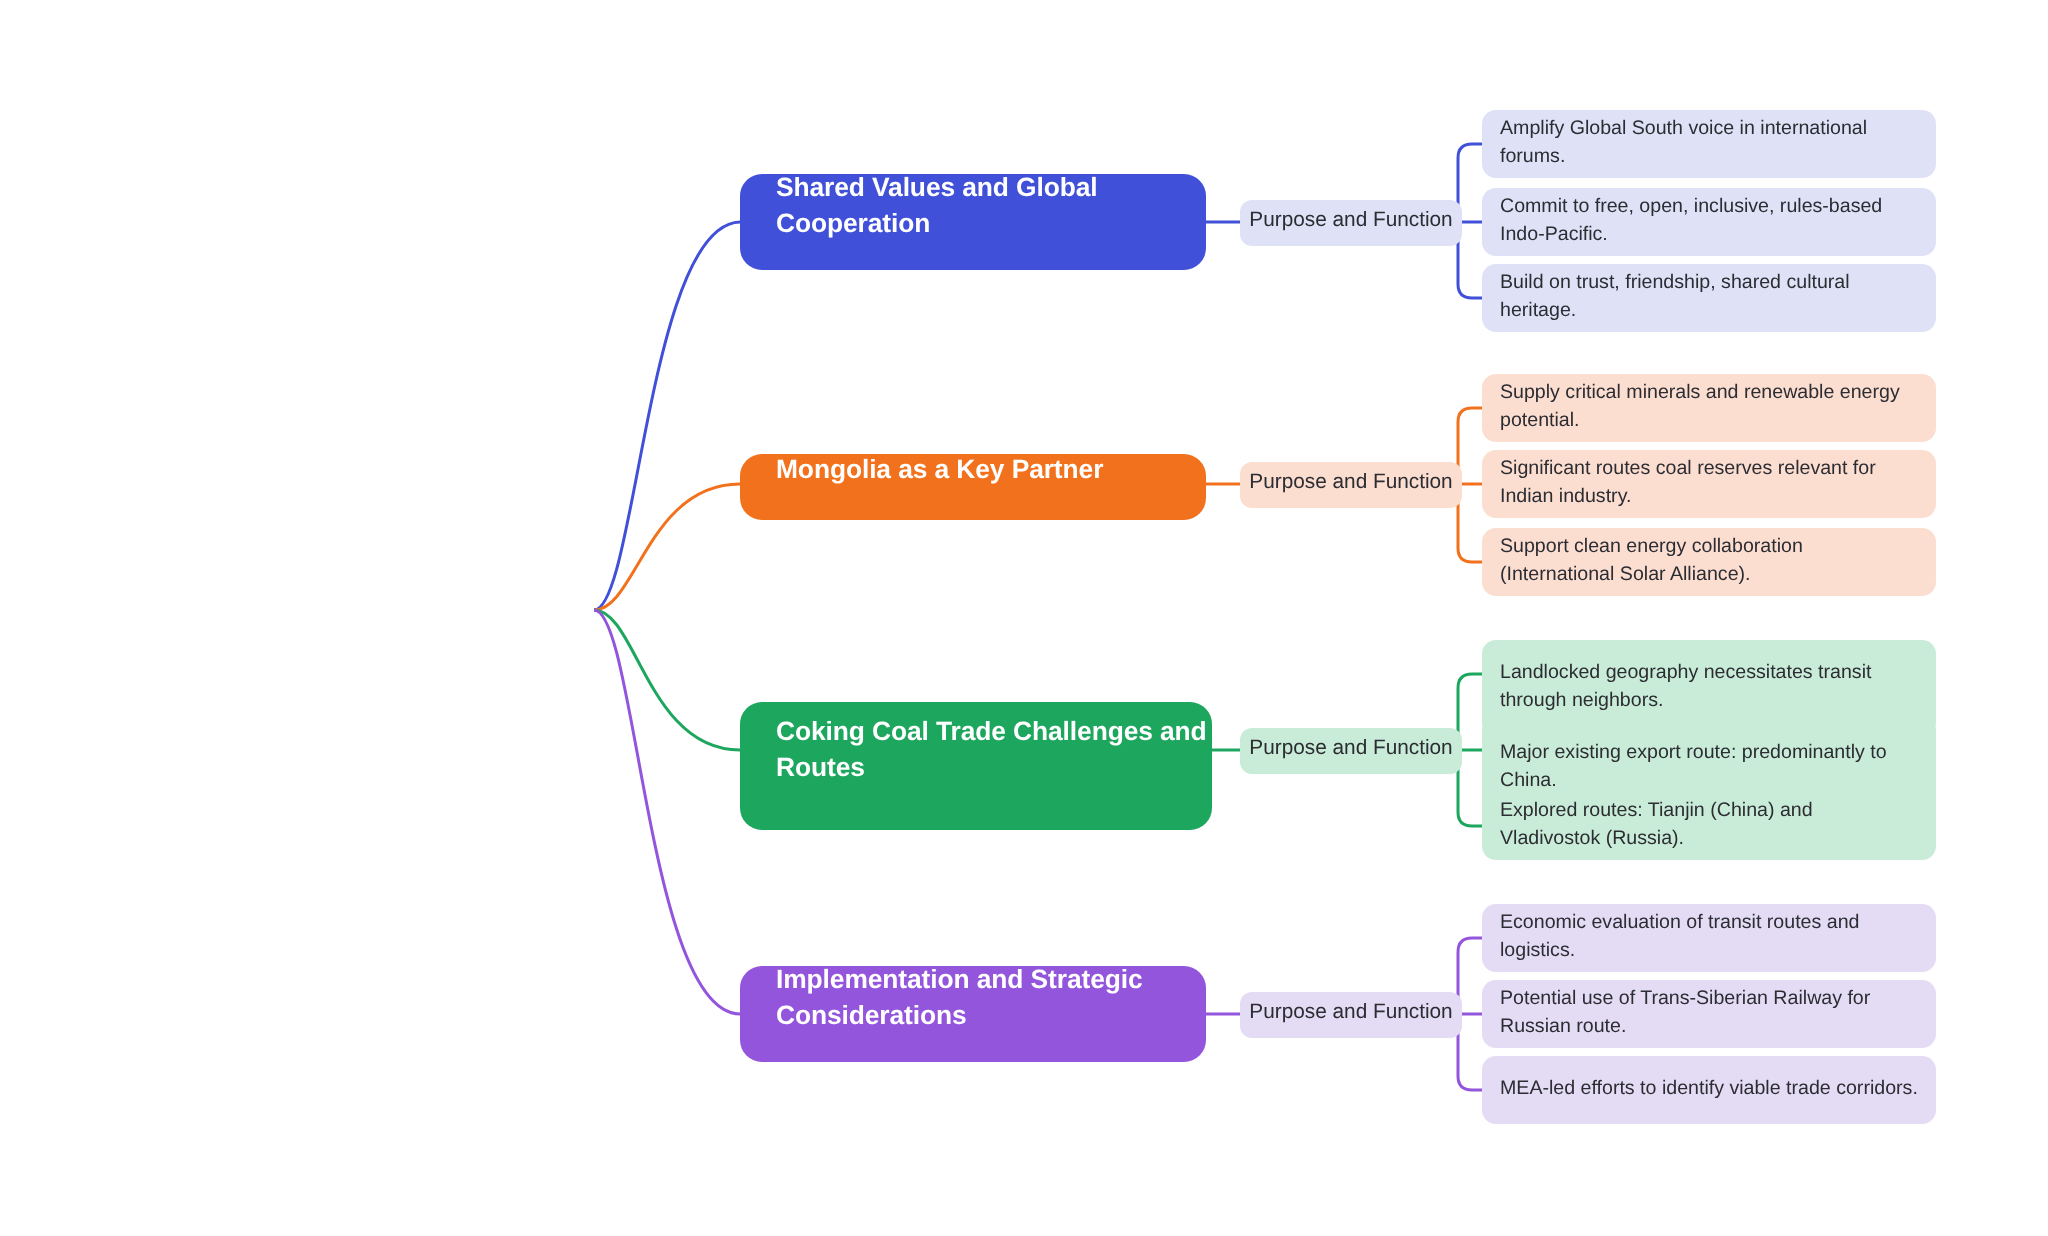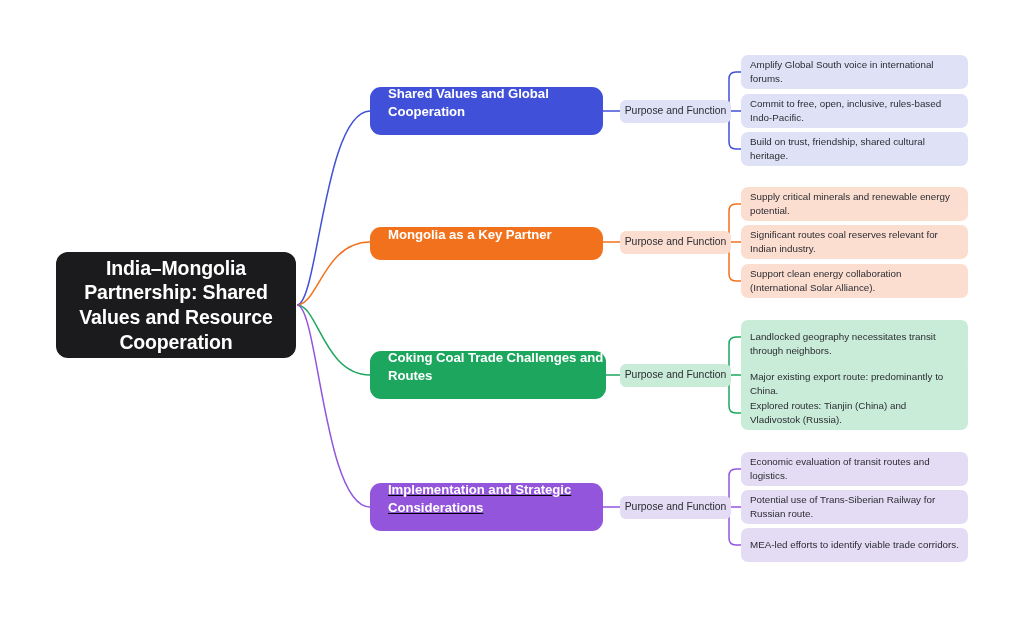"India–Mongolia Partnership: Shared" div.root-node { html: <div> <div>India–Mongolia Partnership: Shared Values and Resource Cooperation</div> </div> -> none }
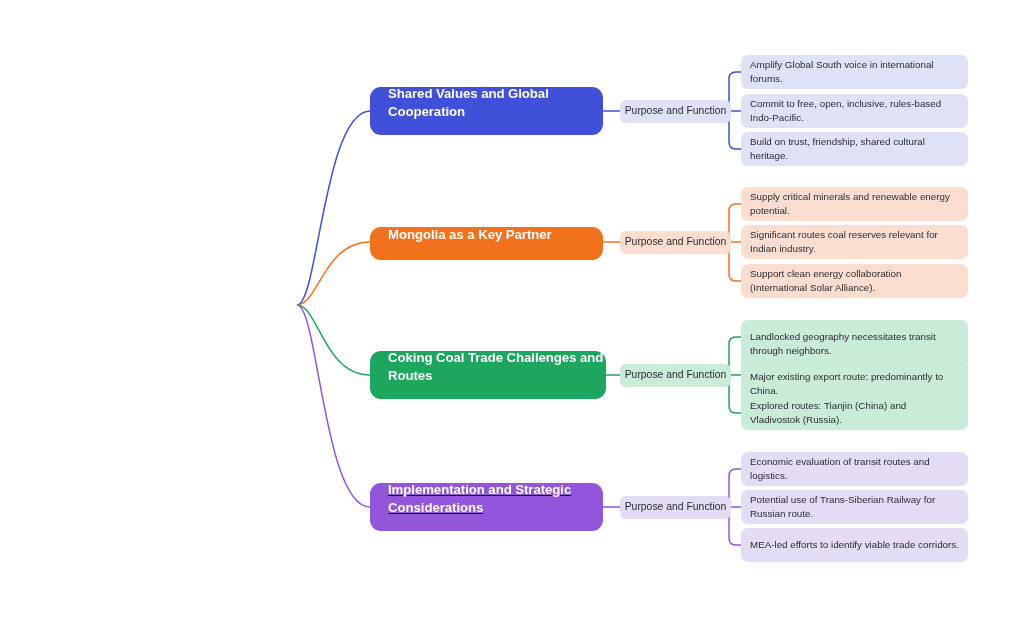"Coking Coal Trade Challenges and" div.branch-node { height: 48px -> 64px }
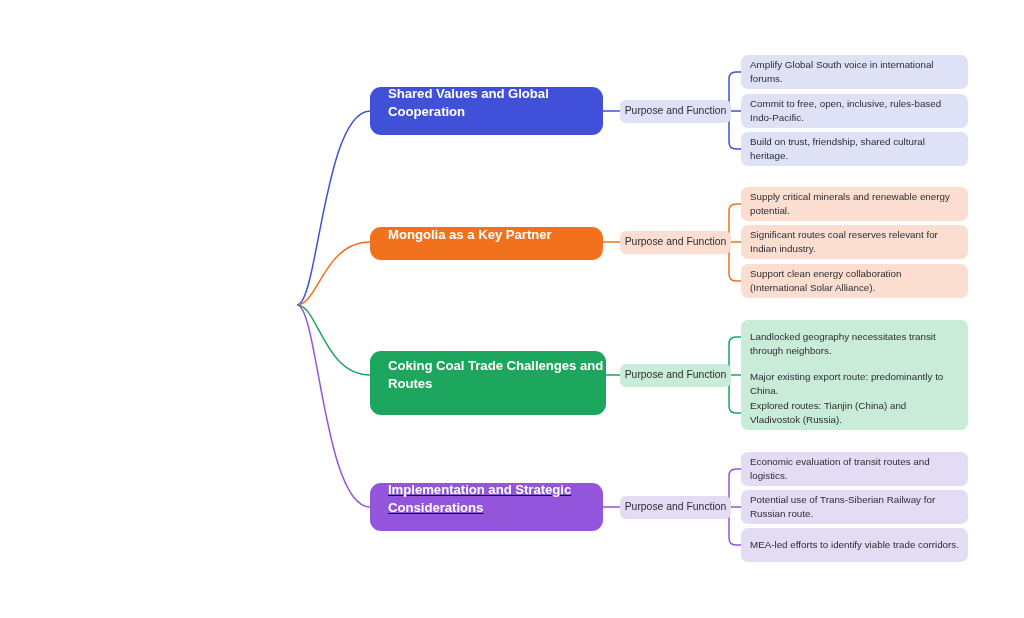"Implementation and Strategic" div.branch-node { text-decoration: underline -> none }
